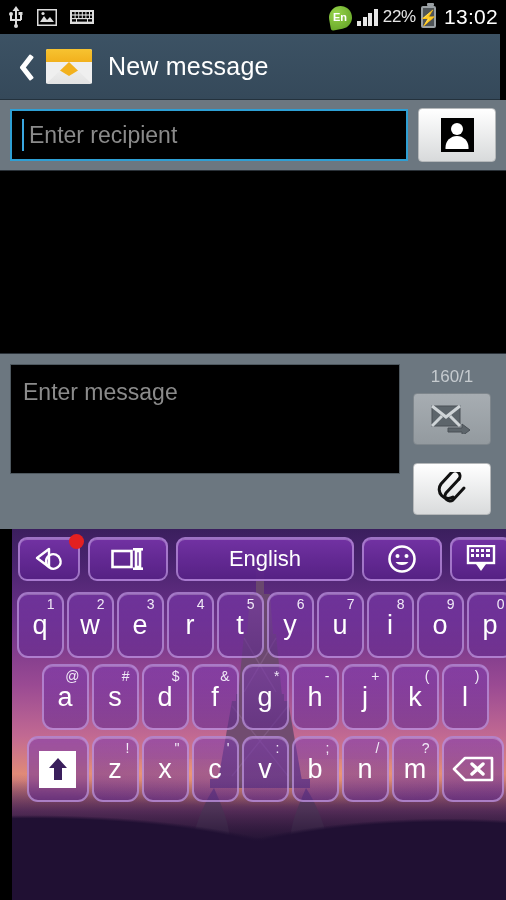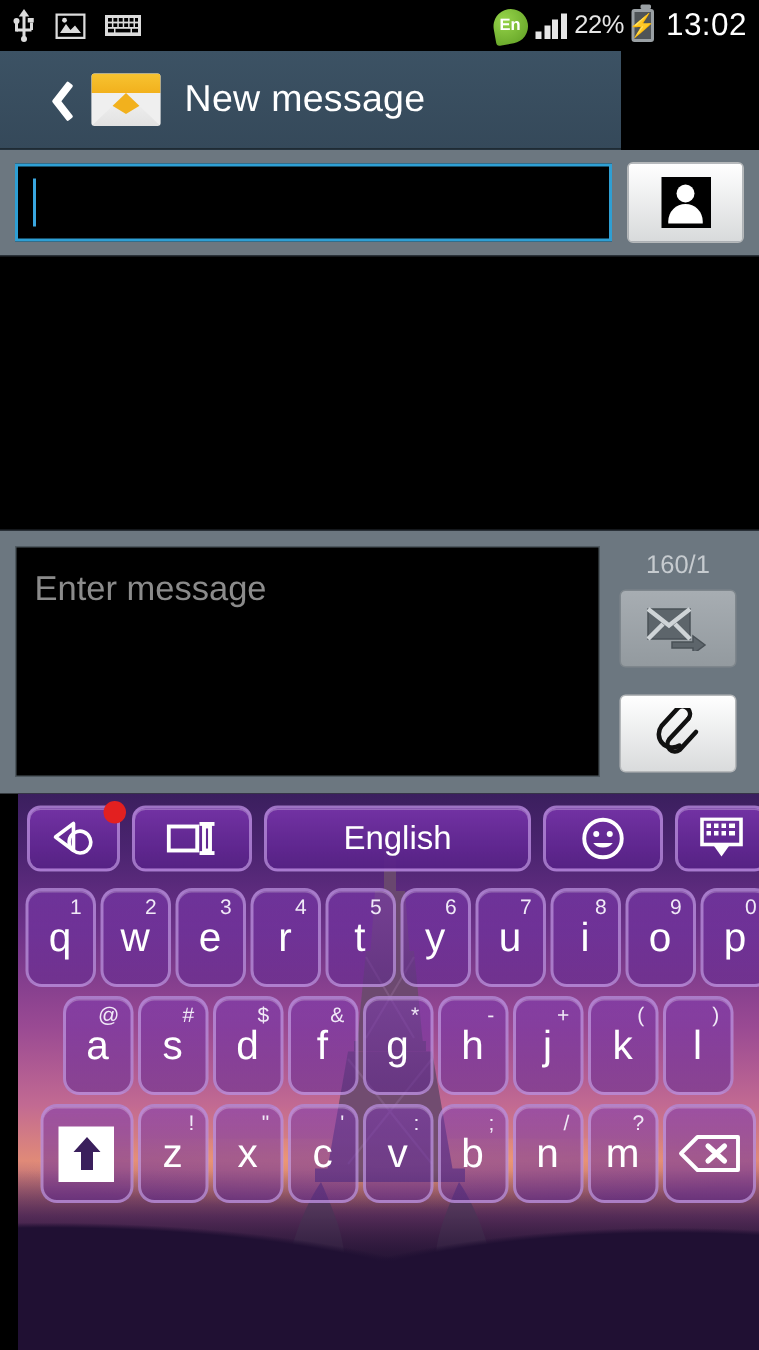"New message" .titlebar { padding-left: 25px -> 10px; width: 414px -> 500px }
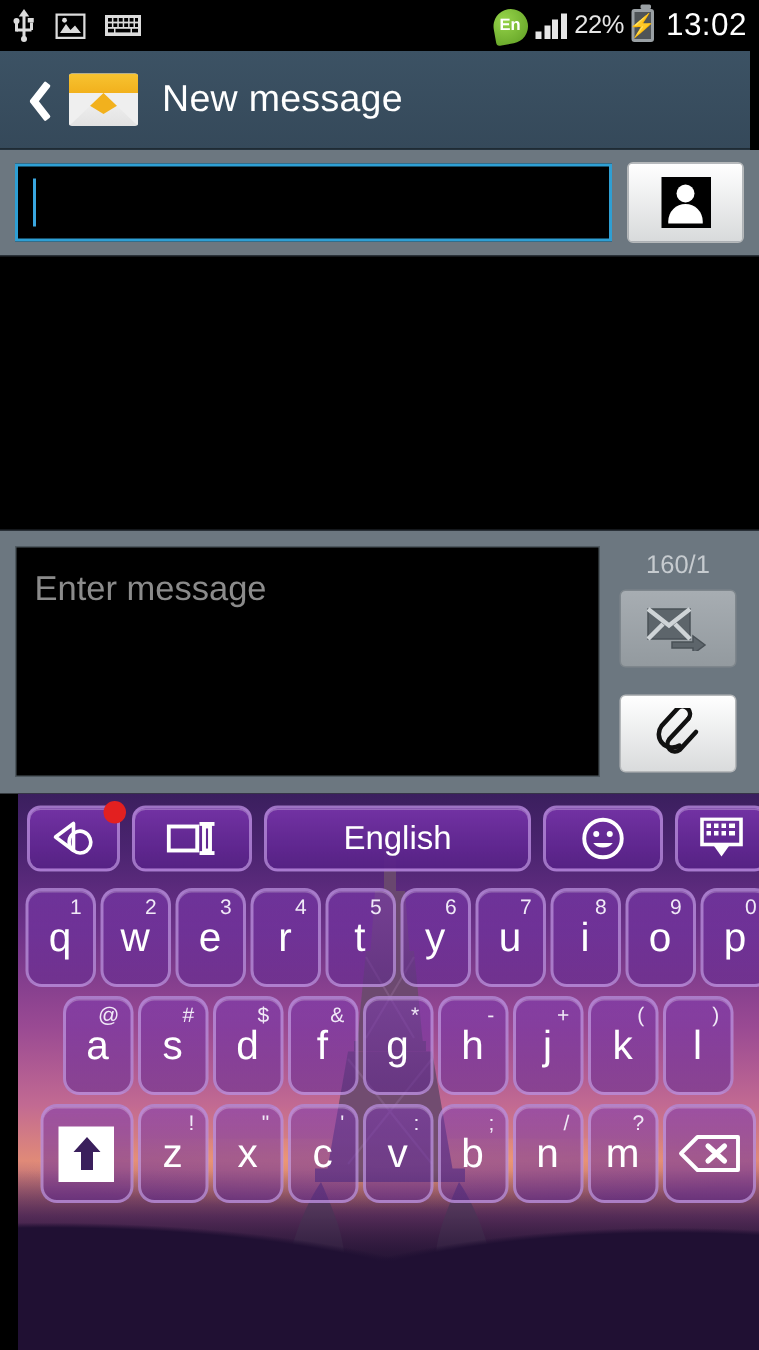"Enter recipient" span.recip-ph { html: none -> <span>Enter recipient</span> }
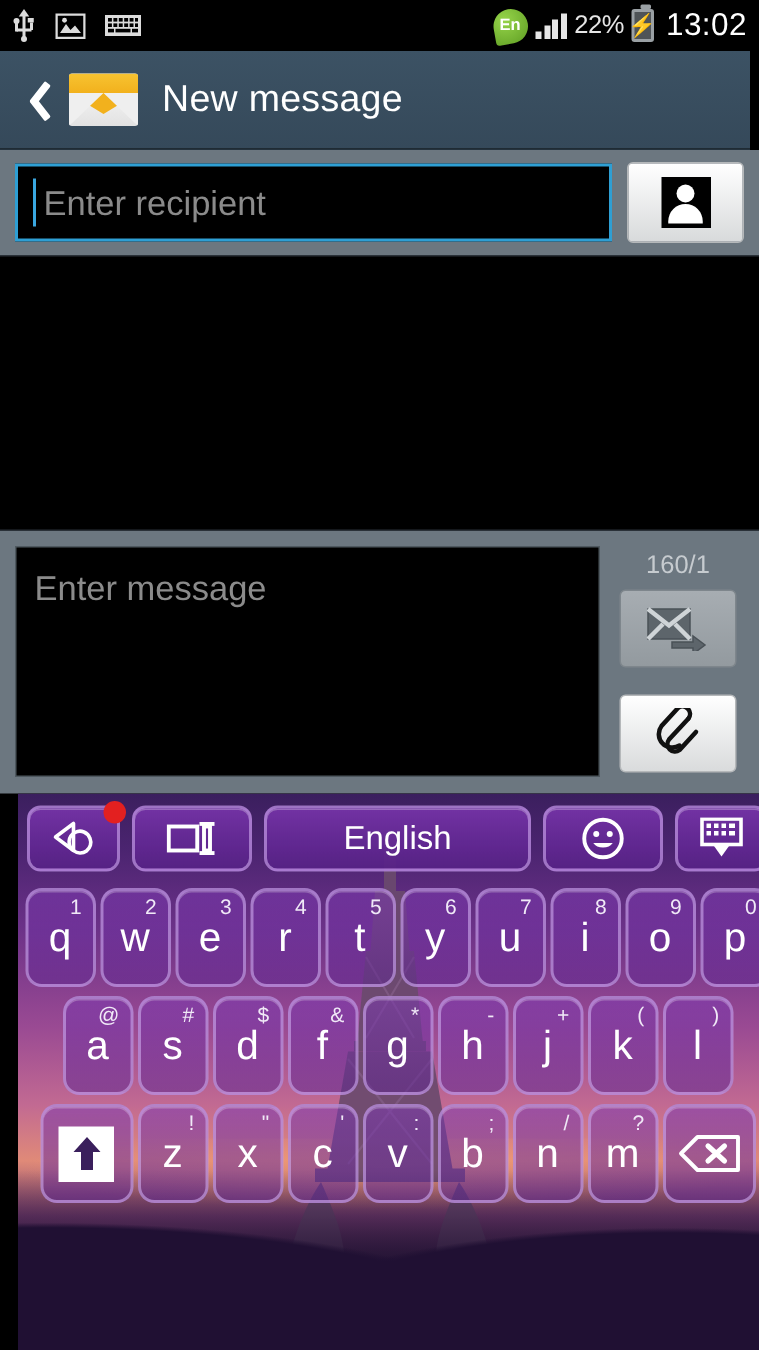"Enter message" .msg-field { height: 154px -> 110px }
